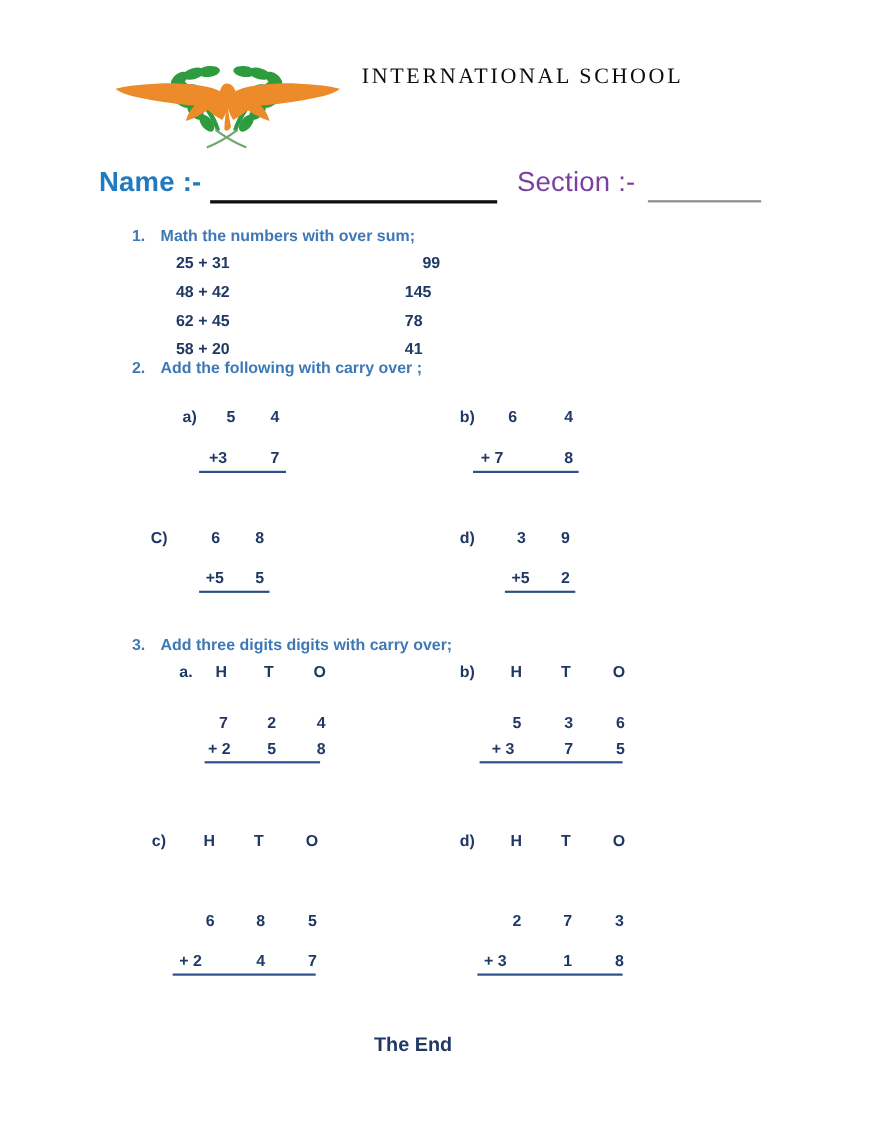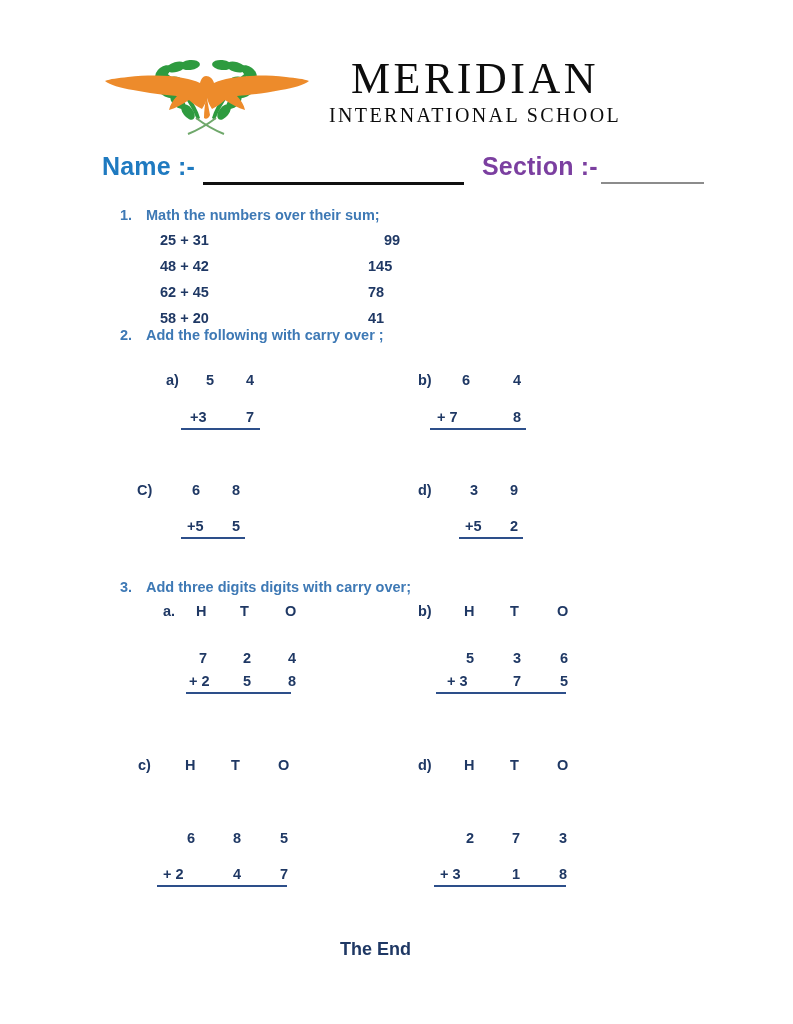"MERIDIAN" div.logo-title { html: <div>MERIDIAN</div> -> none }
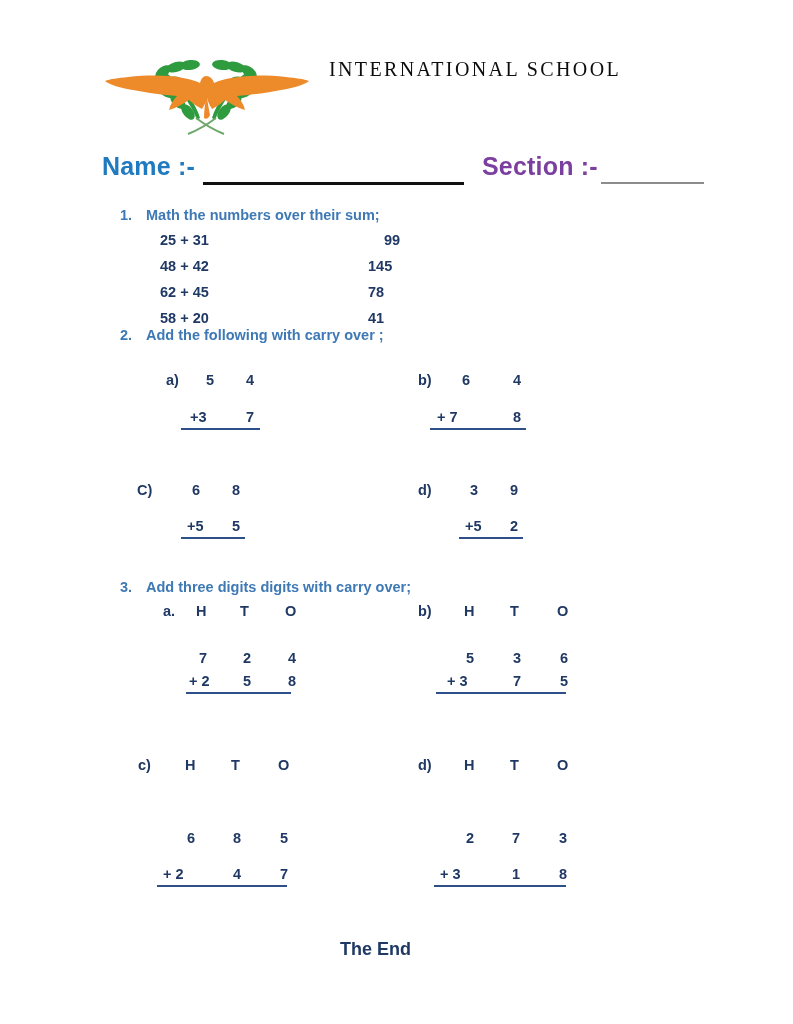"Name :-" .idrow { left: 12px -> 0 }
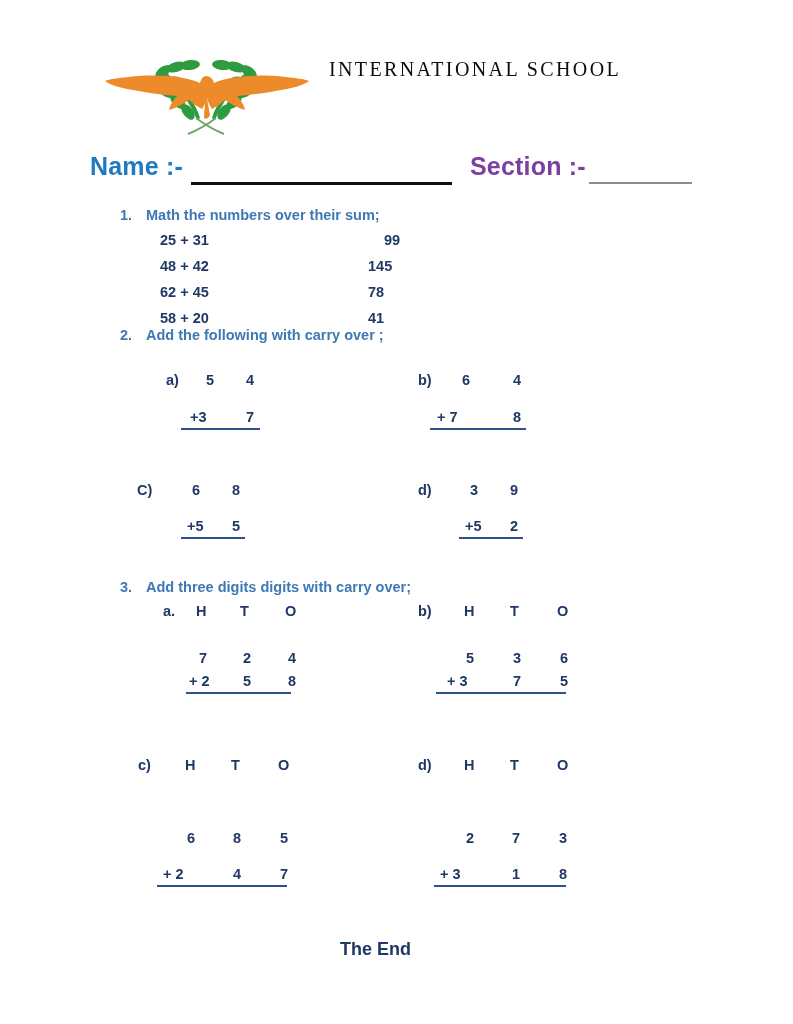"Section :-" .lbl-section { font-weight: bold -> normal }
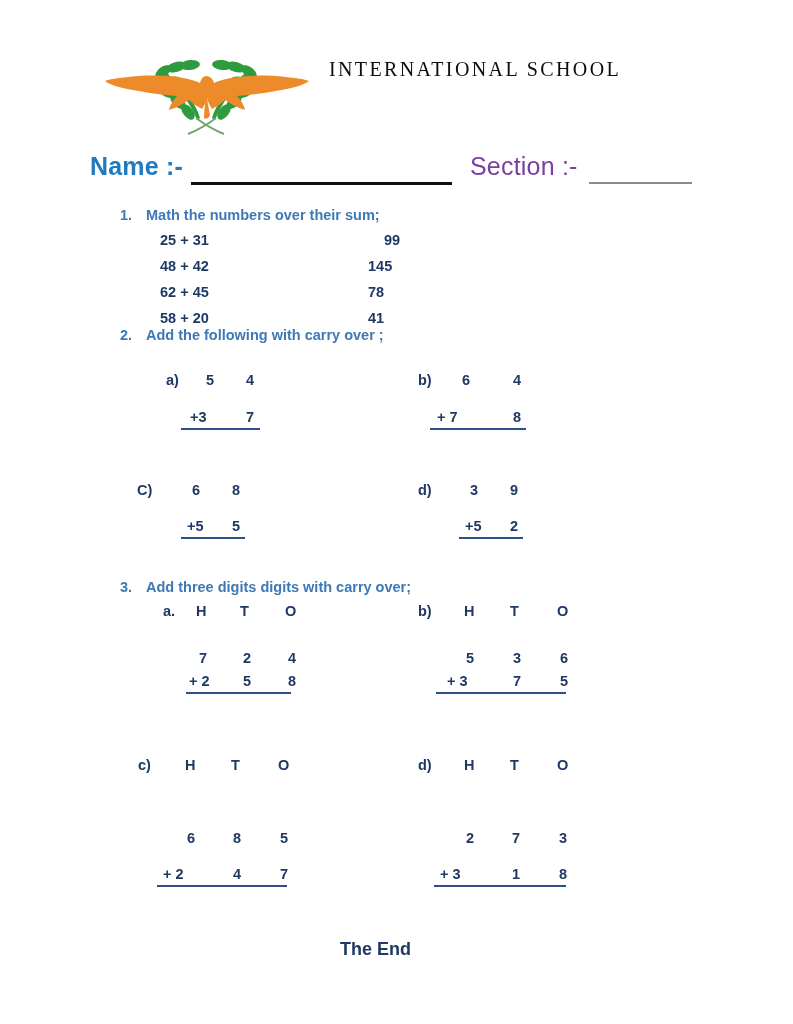"Math the numbers over their" div.qhead { text: over their -> with over }
